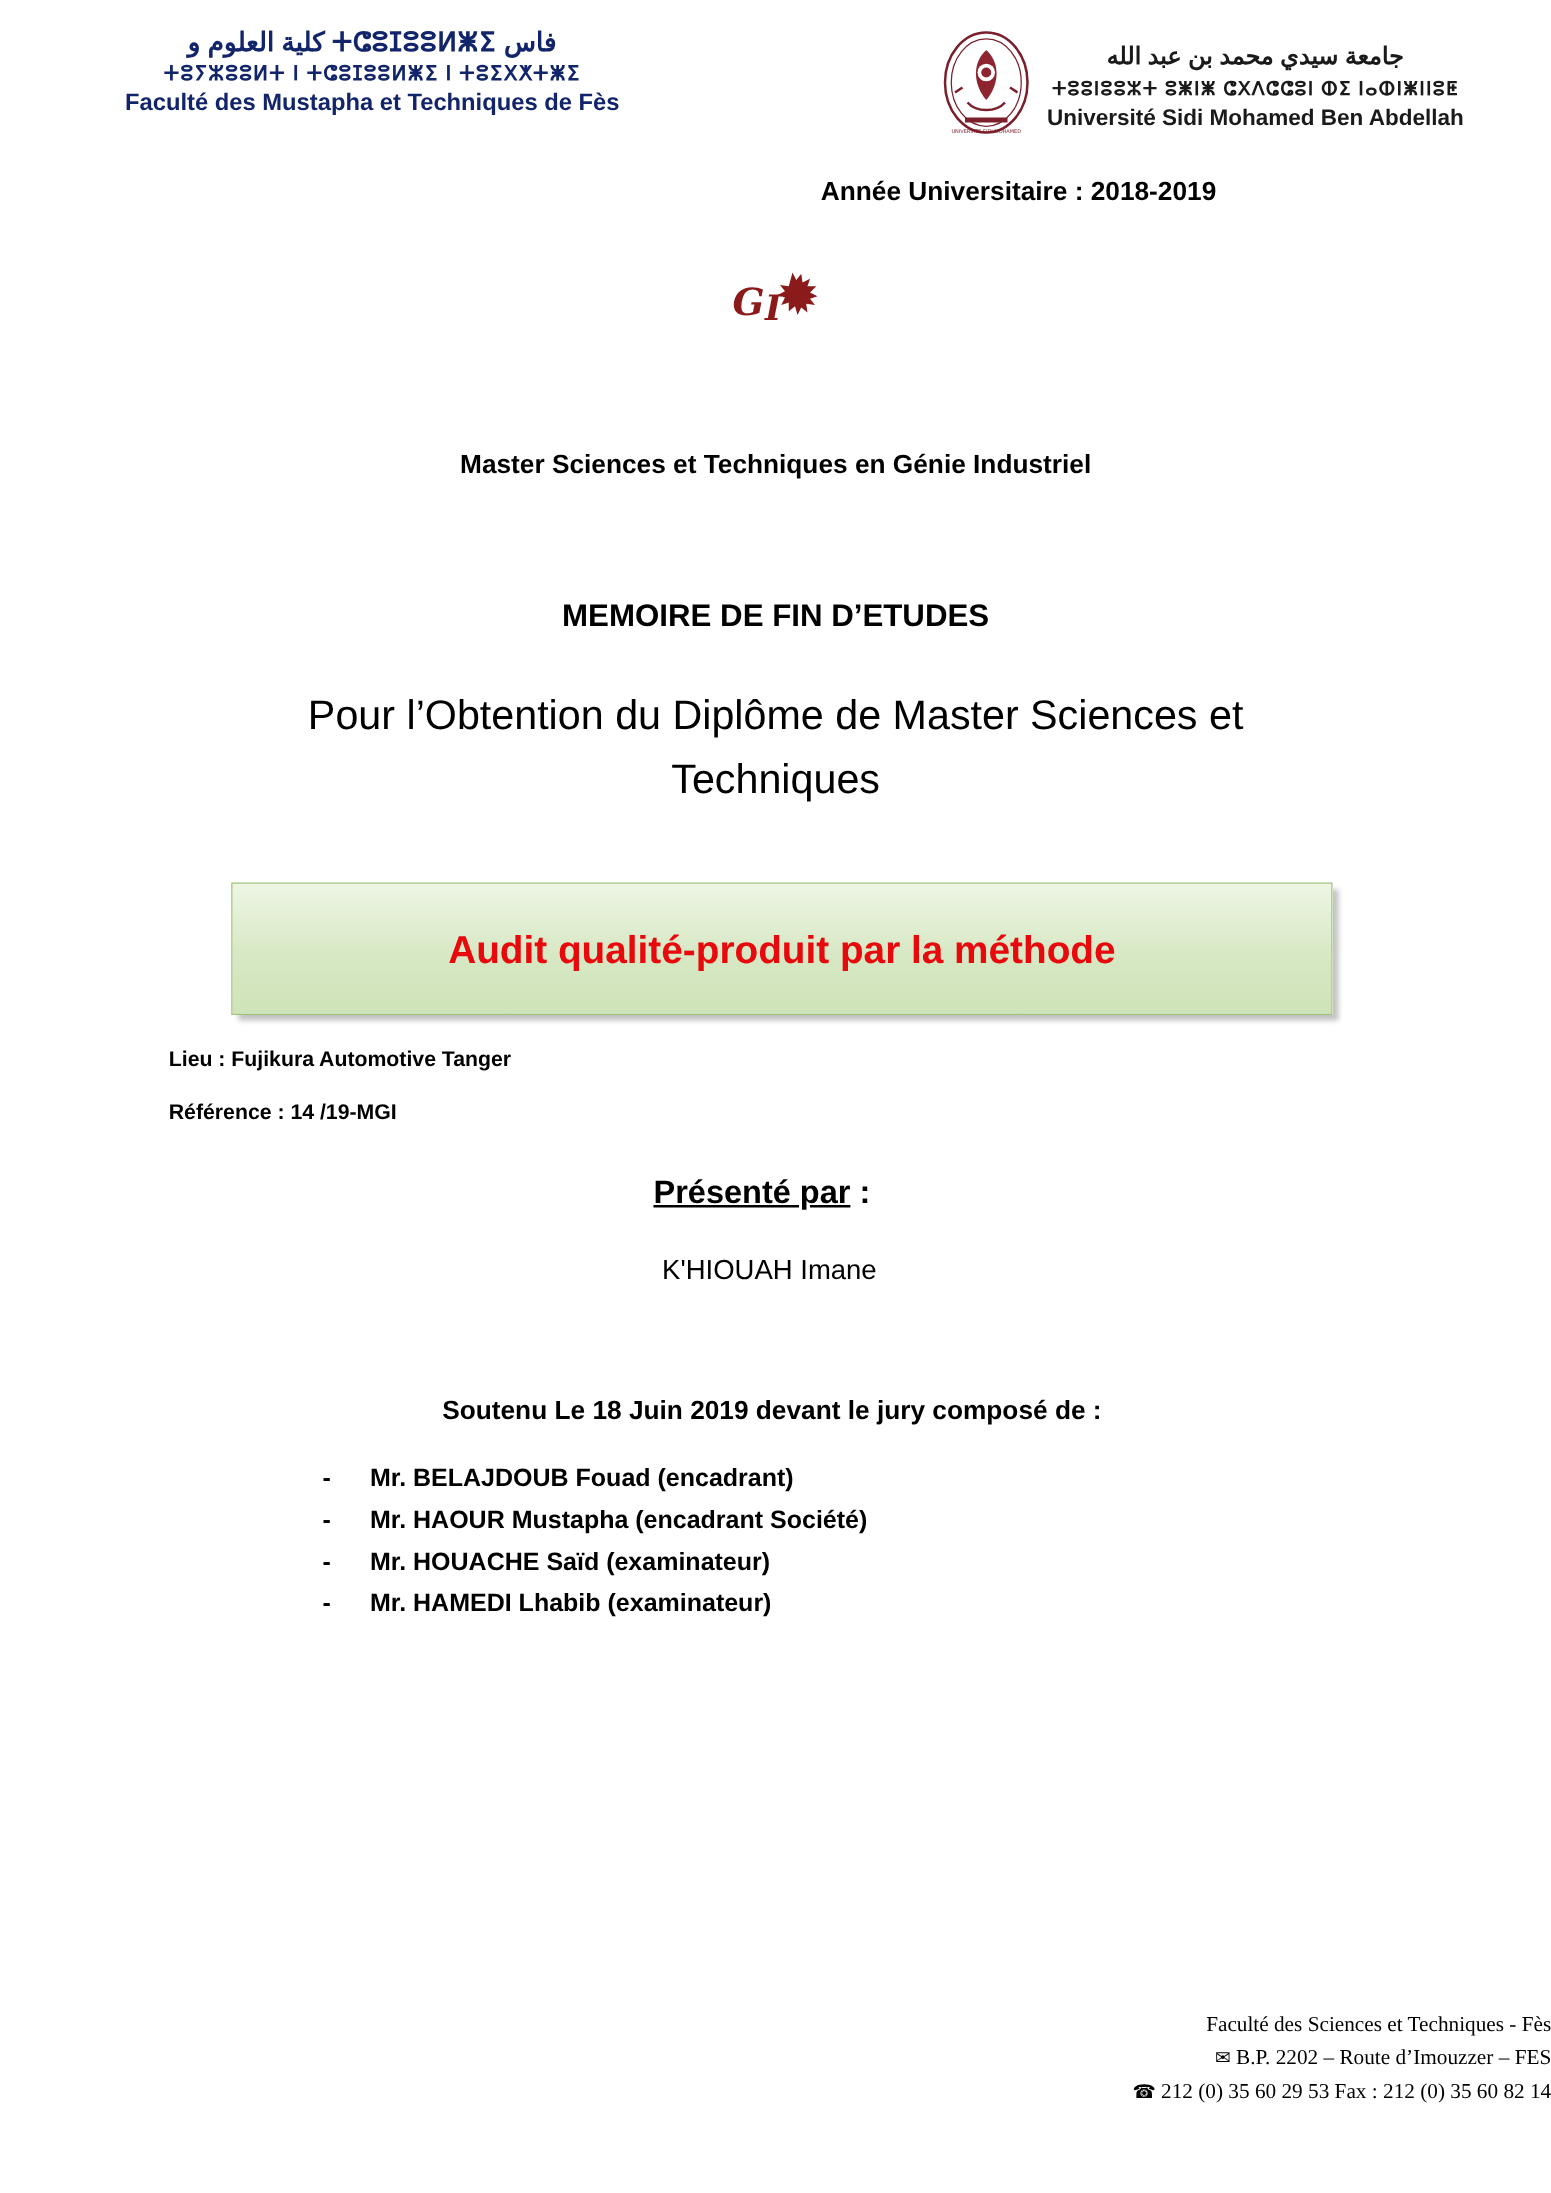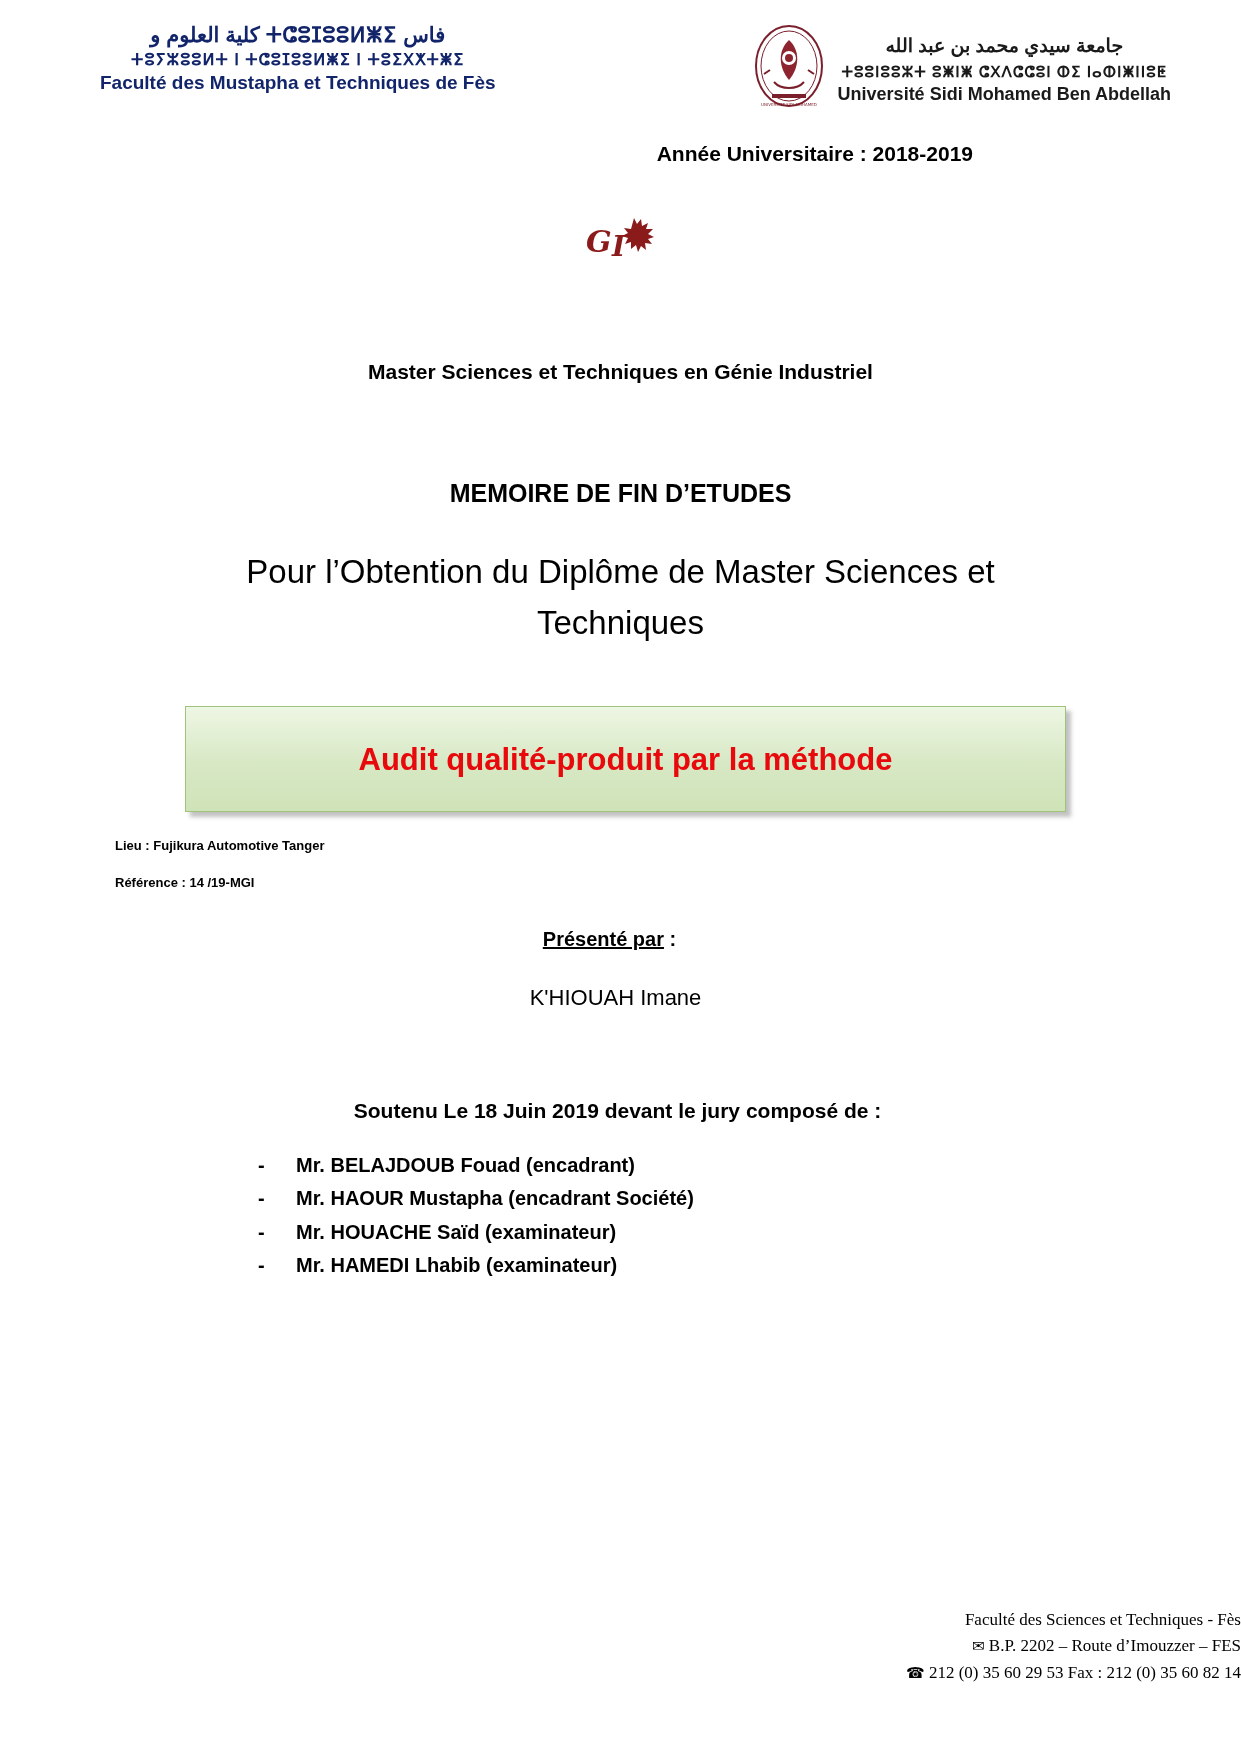"Lieu : Fujikura Automotive Tanger" .meta { font-size: 13px -> 17px; margin-left: none -> 20px }
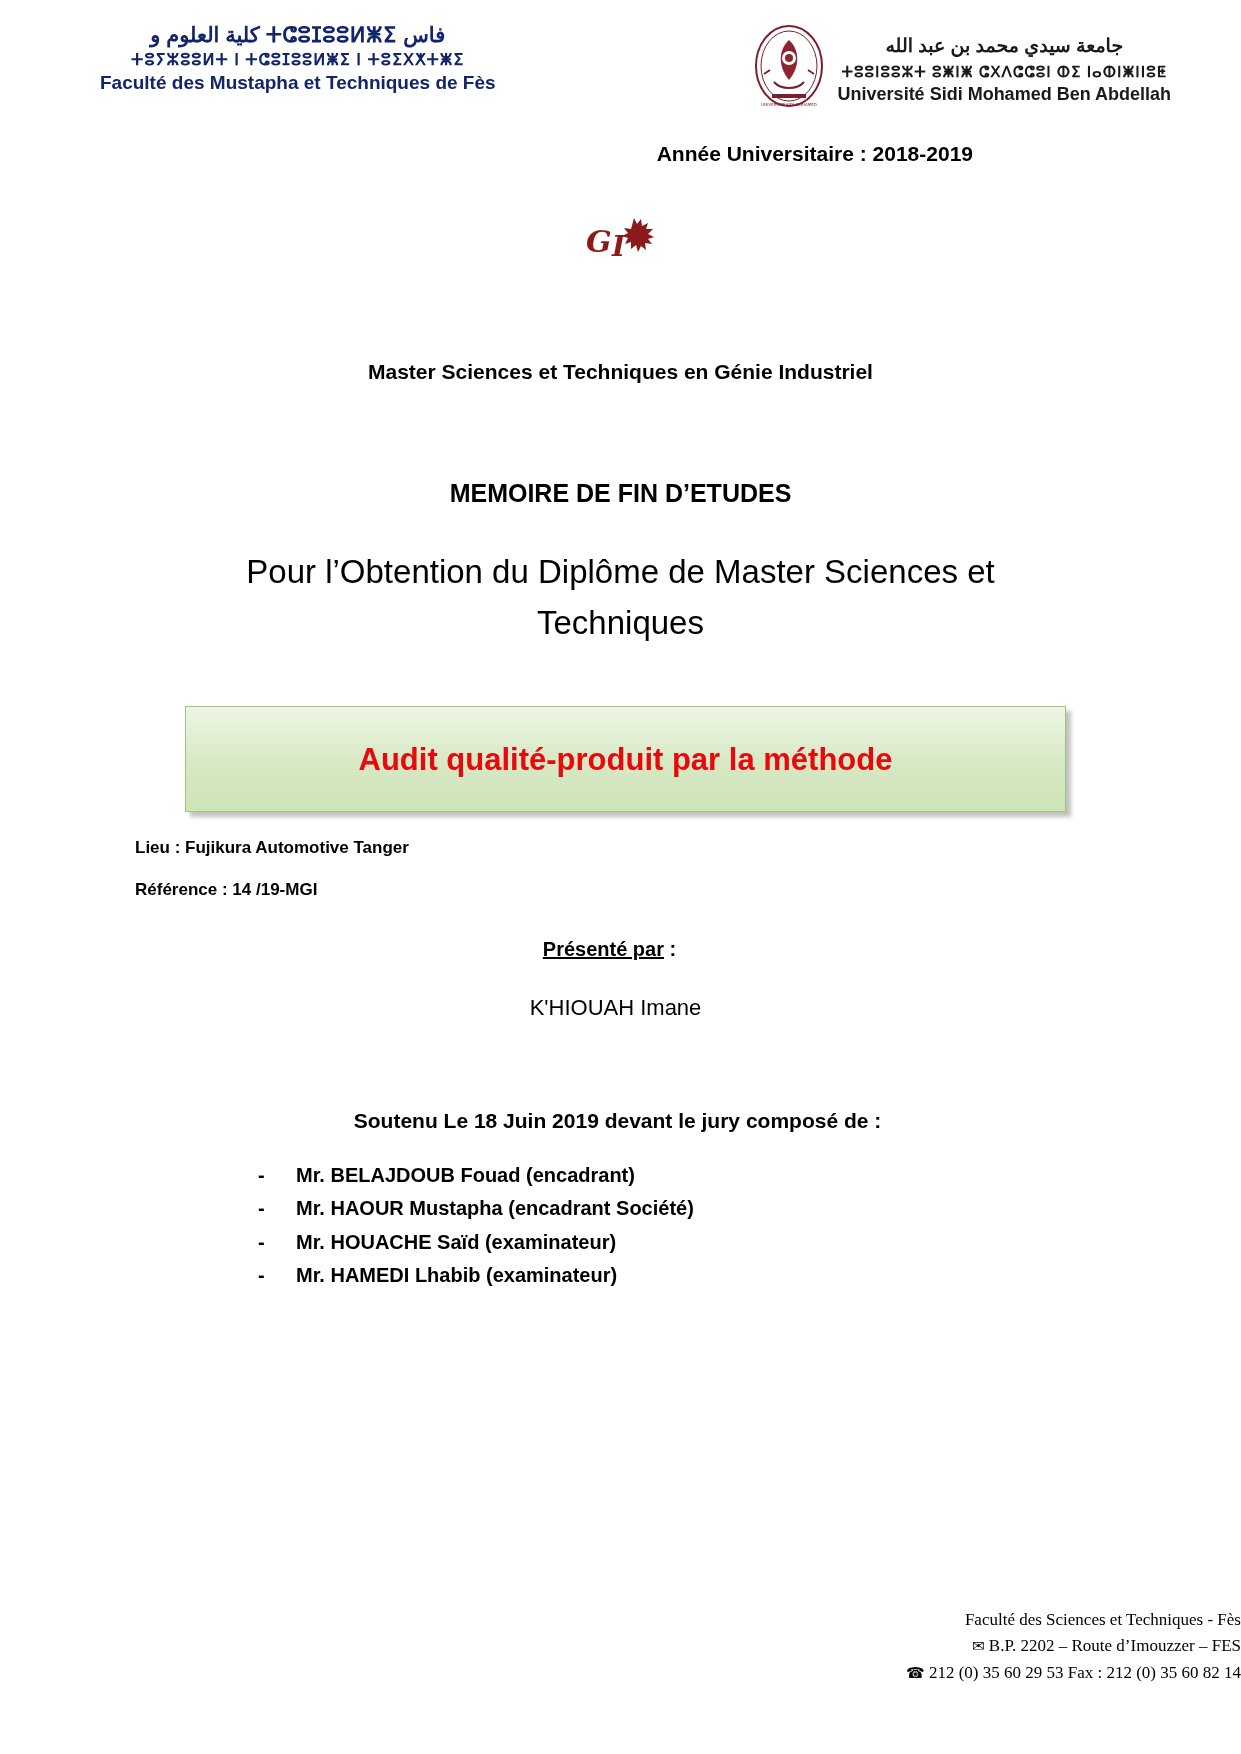"Présenté par :" .presente { font-size: 20px -> 26px }
